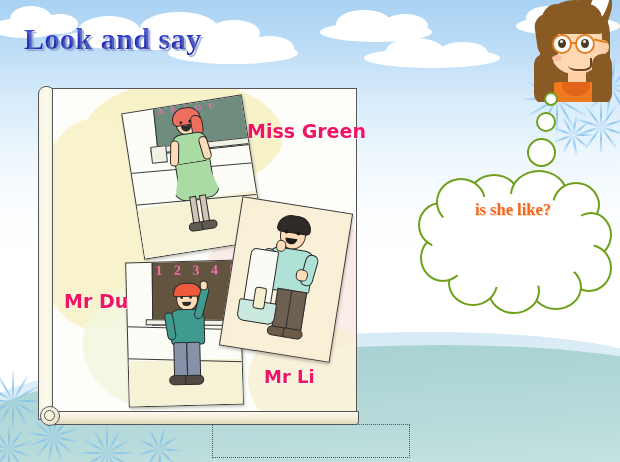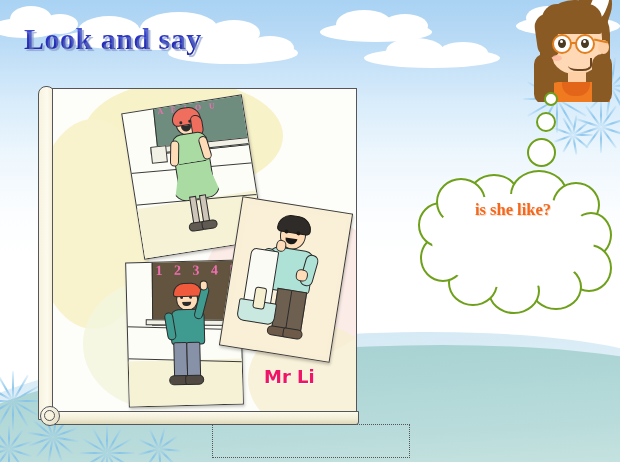"Miss Green" div.namelabel { html: none -> <div>Miss Green</div> }
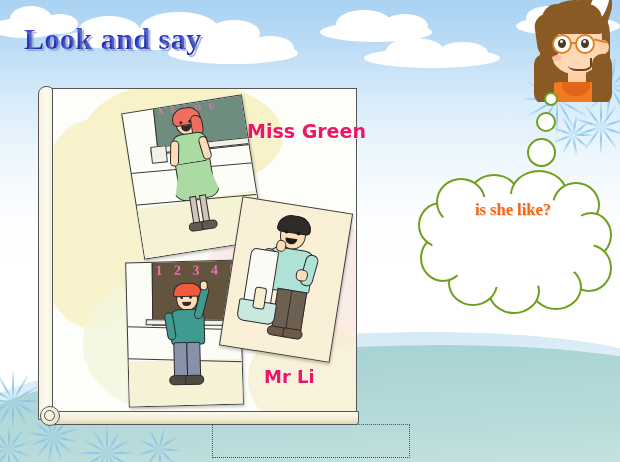"Mr Du" div.namelabel { html: none -> <div>Mr Du</div> }
